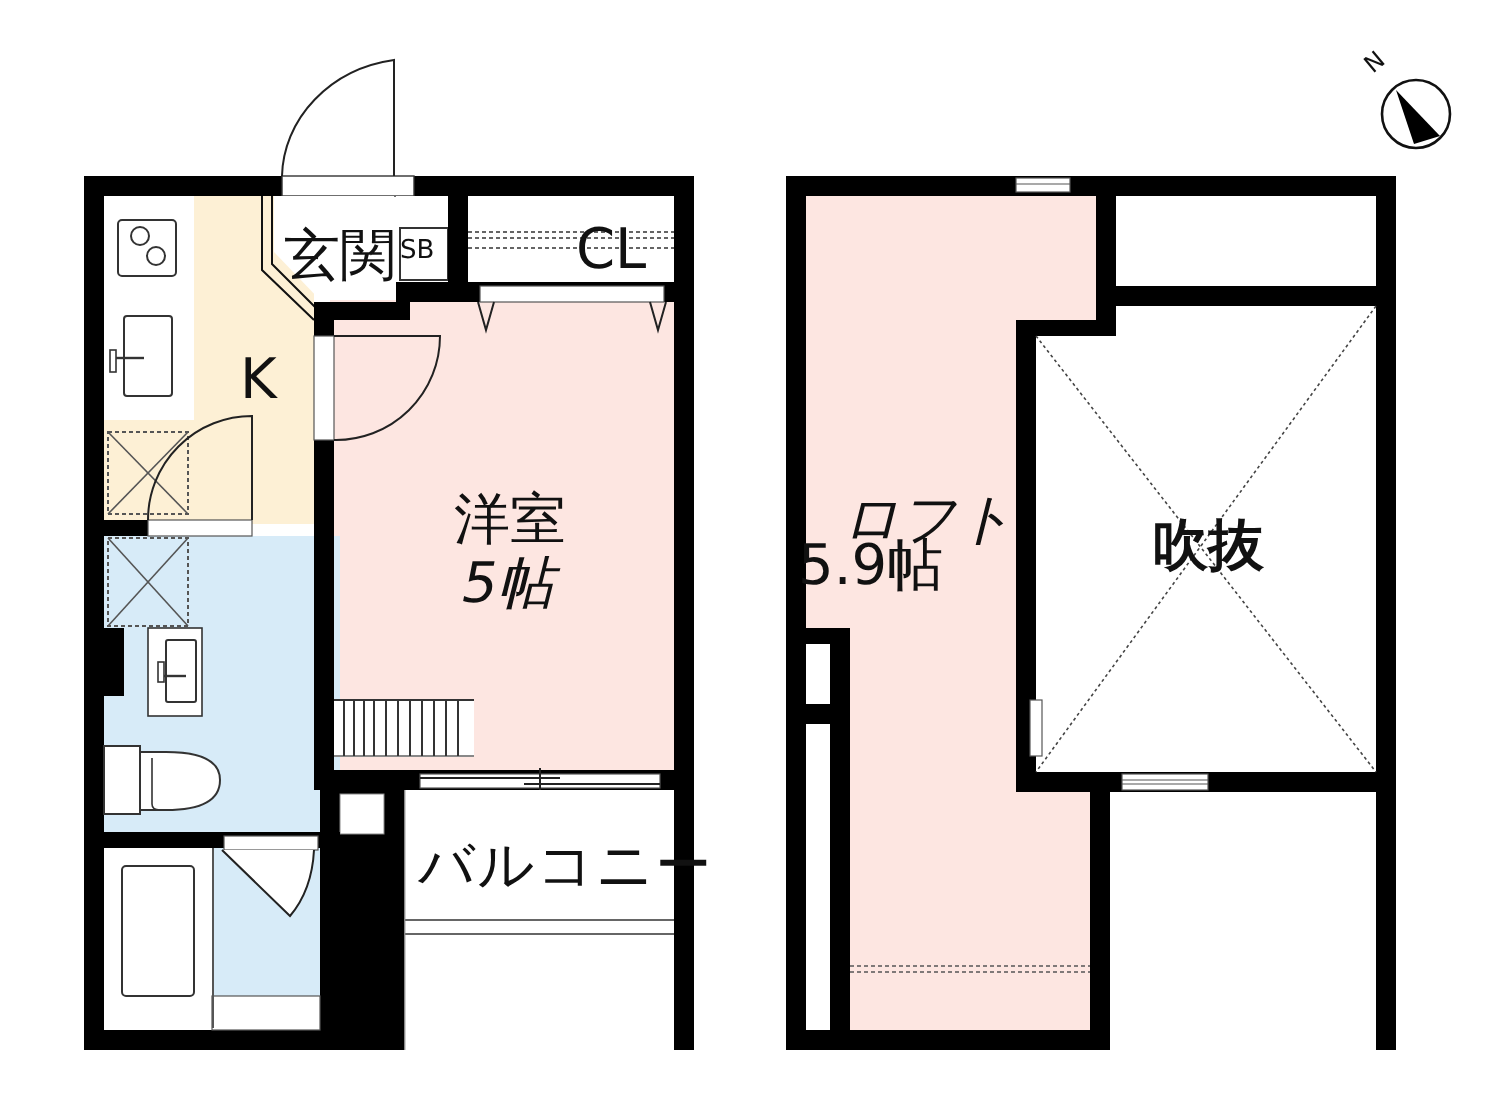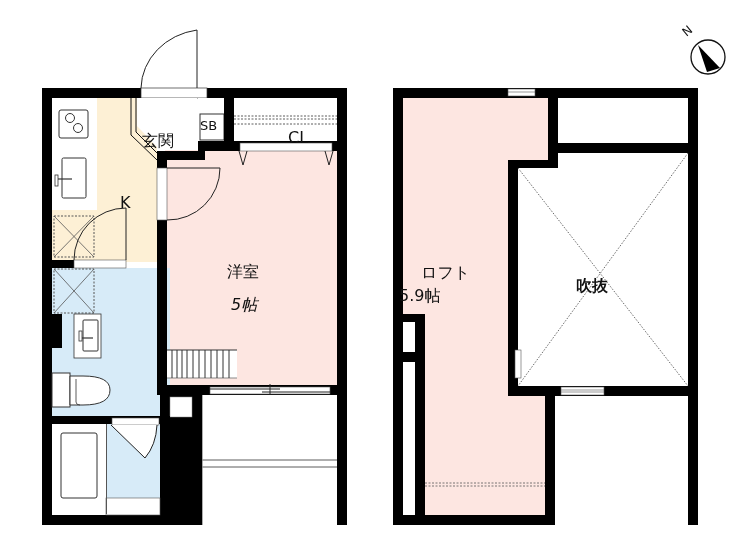"玄関" .room-lbl { font-size: 16px -> 28px; margin-top: 20px -> none }
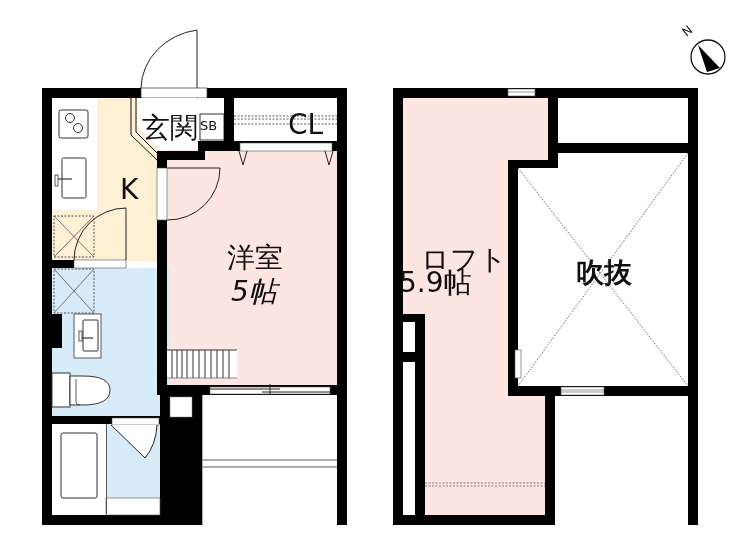"洋室" div.lbl { font-family: Liberation Mono, monospace -> none }
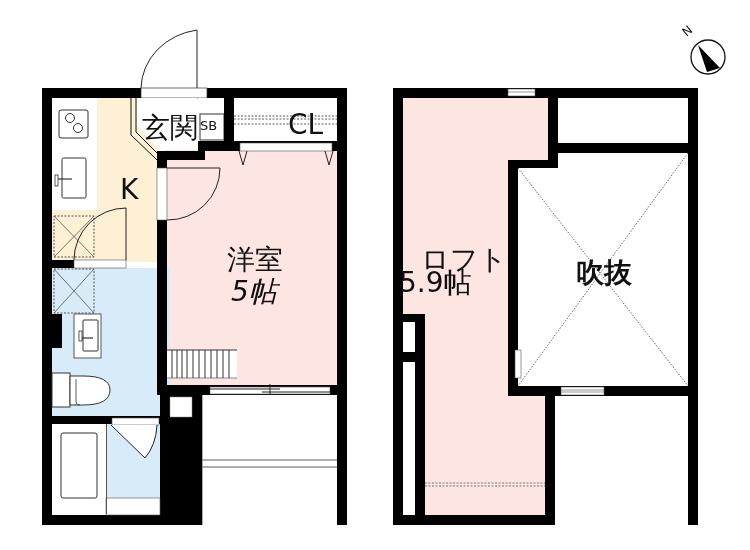"ロフト" div.lbl { font-style: none -> italic }
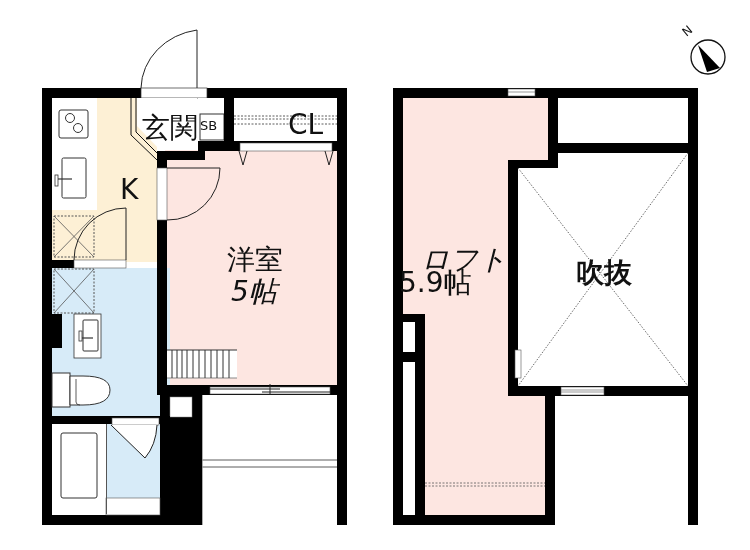"バルコニー" div.lbl { html: none -> <div>バルコニー</div> }
